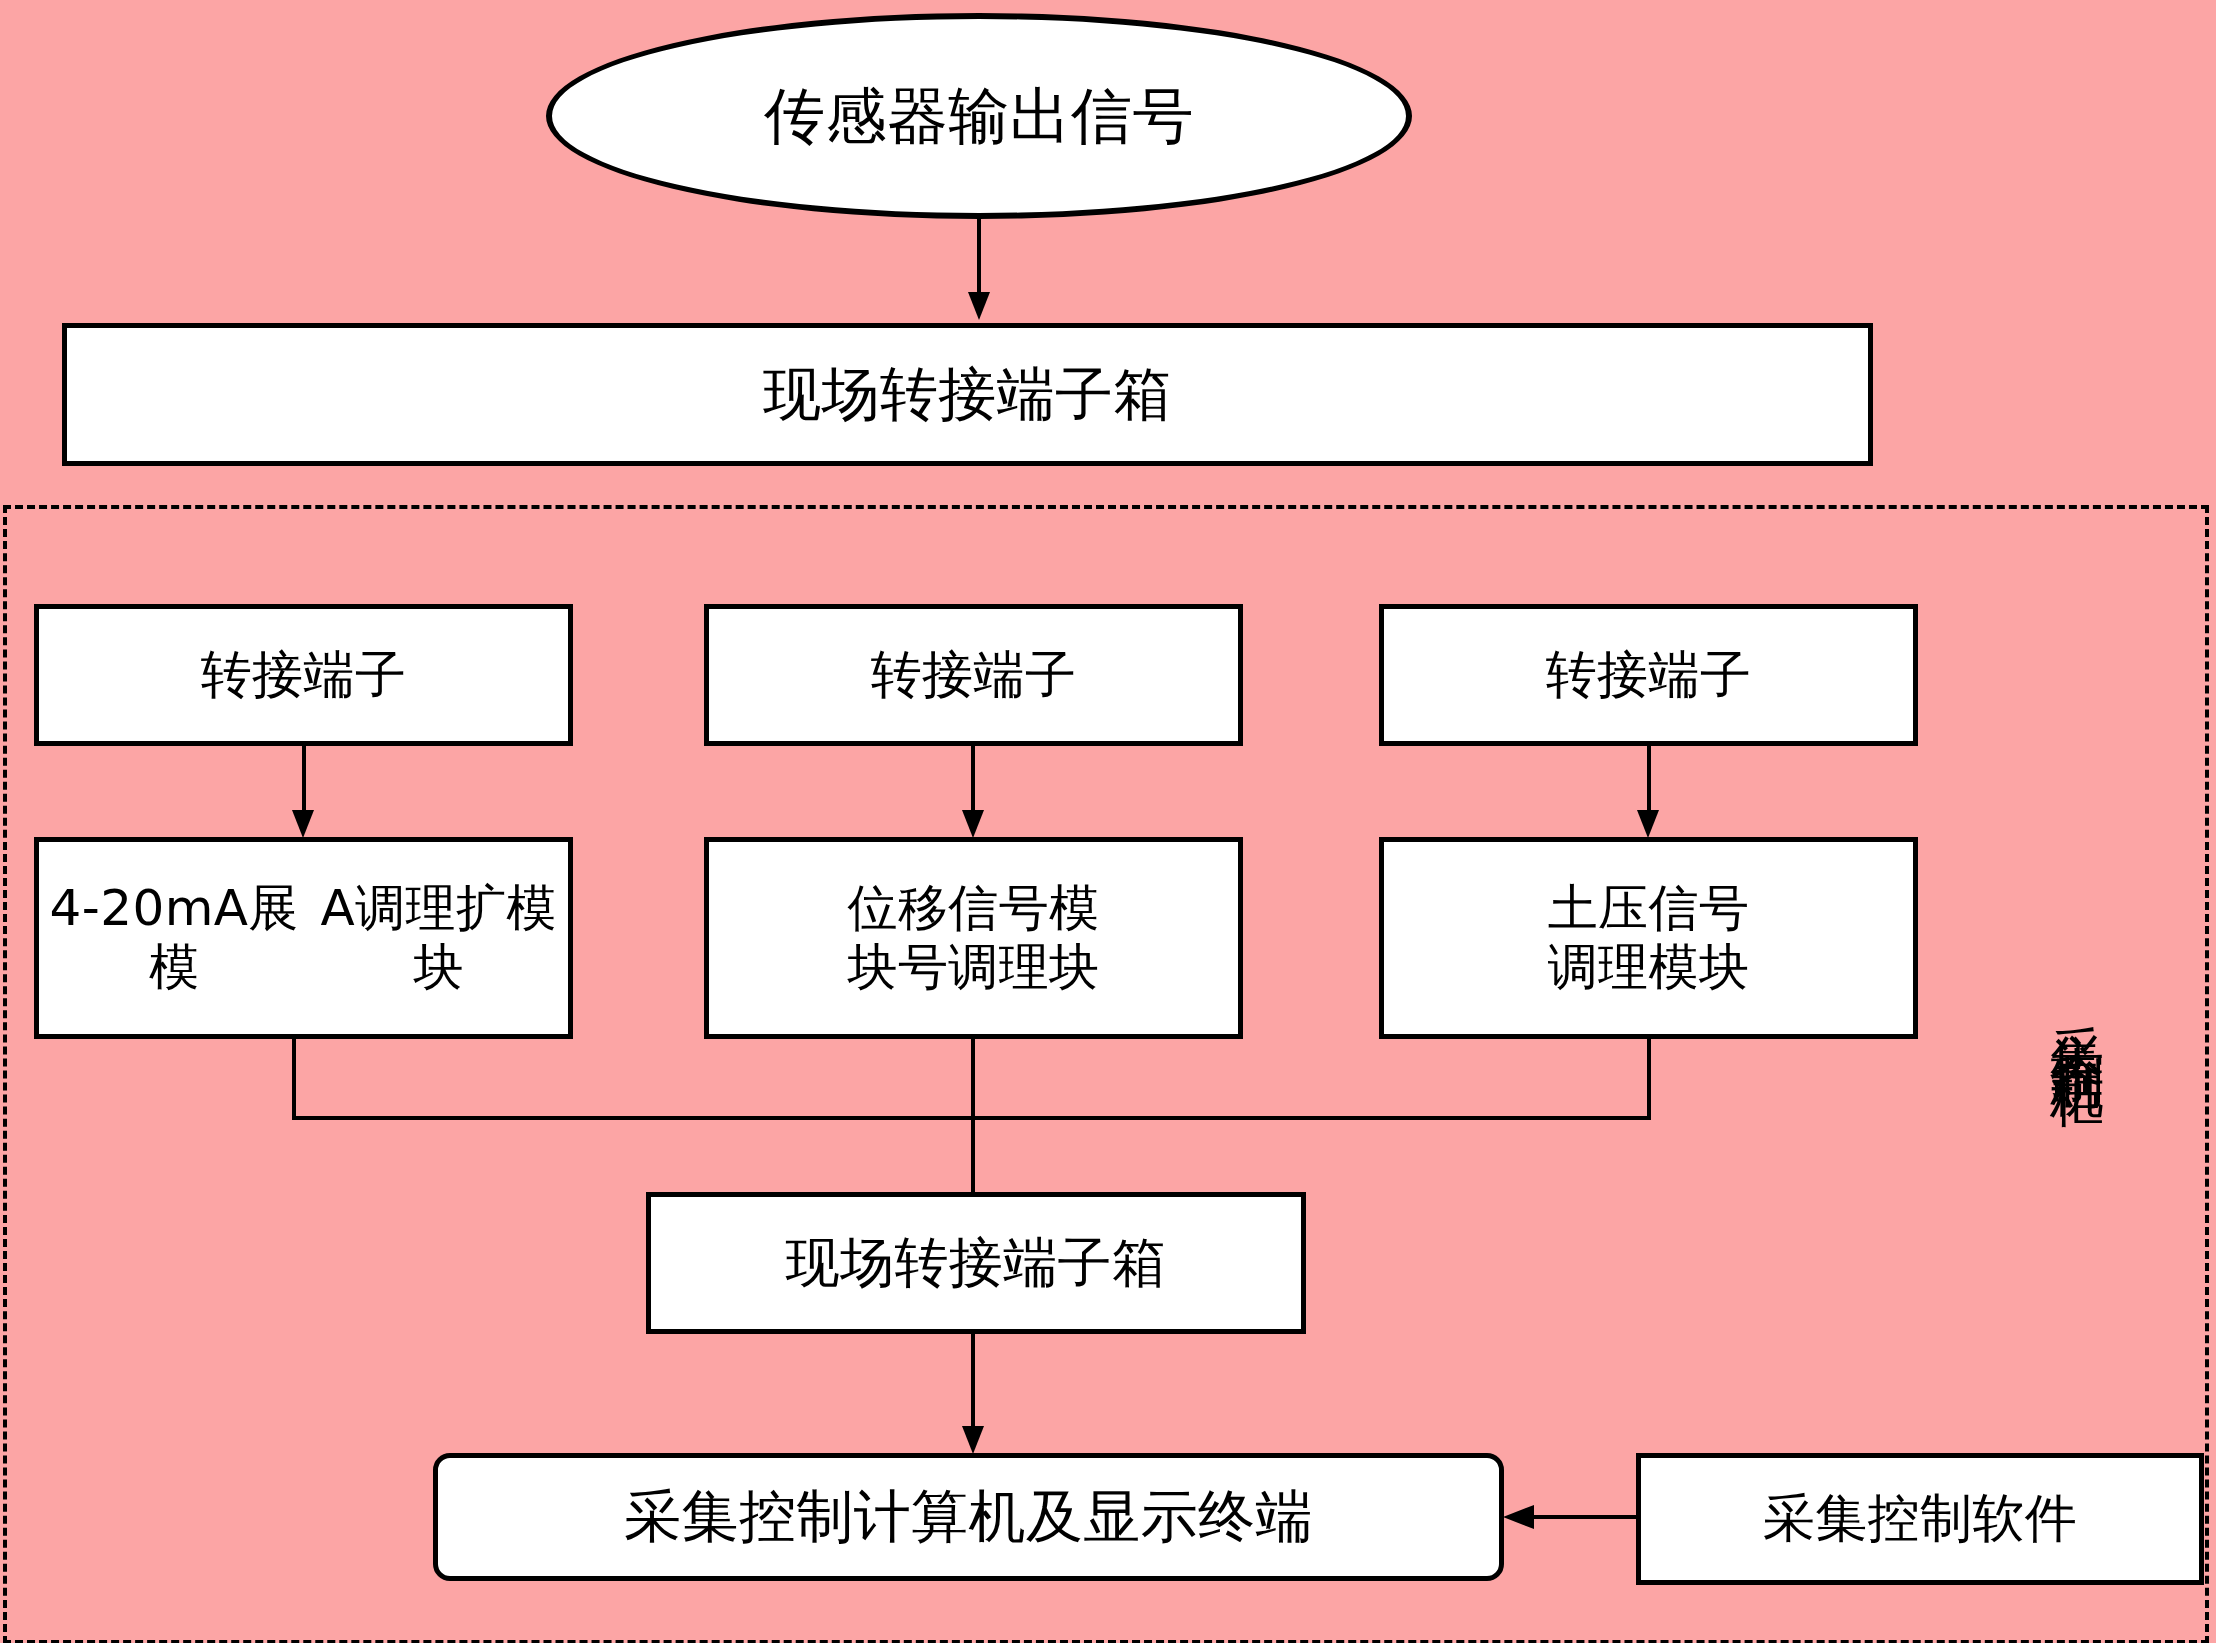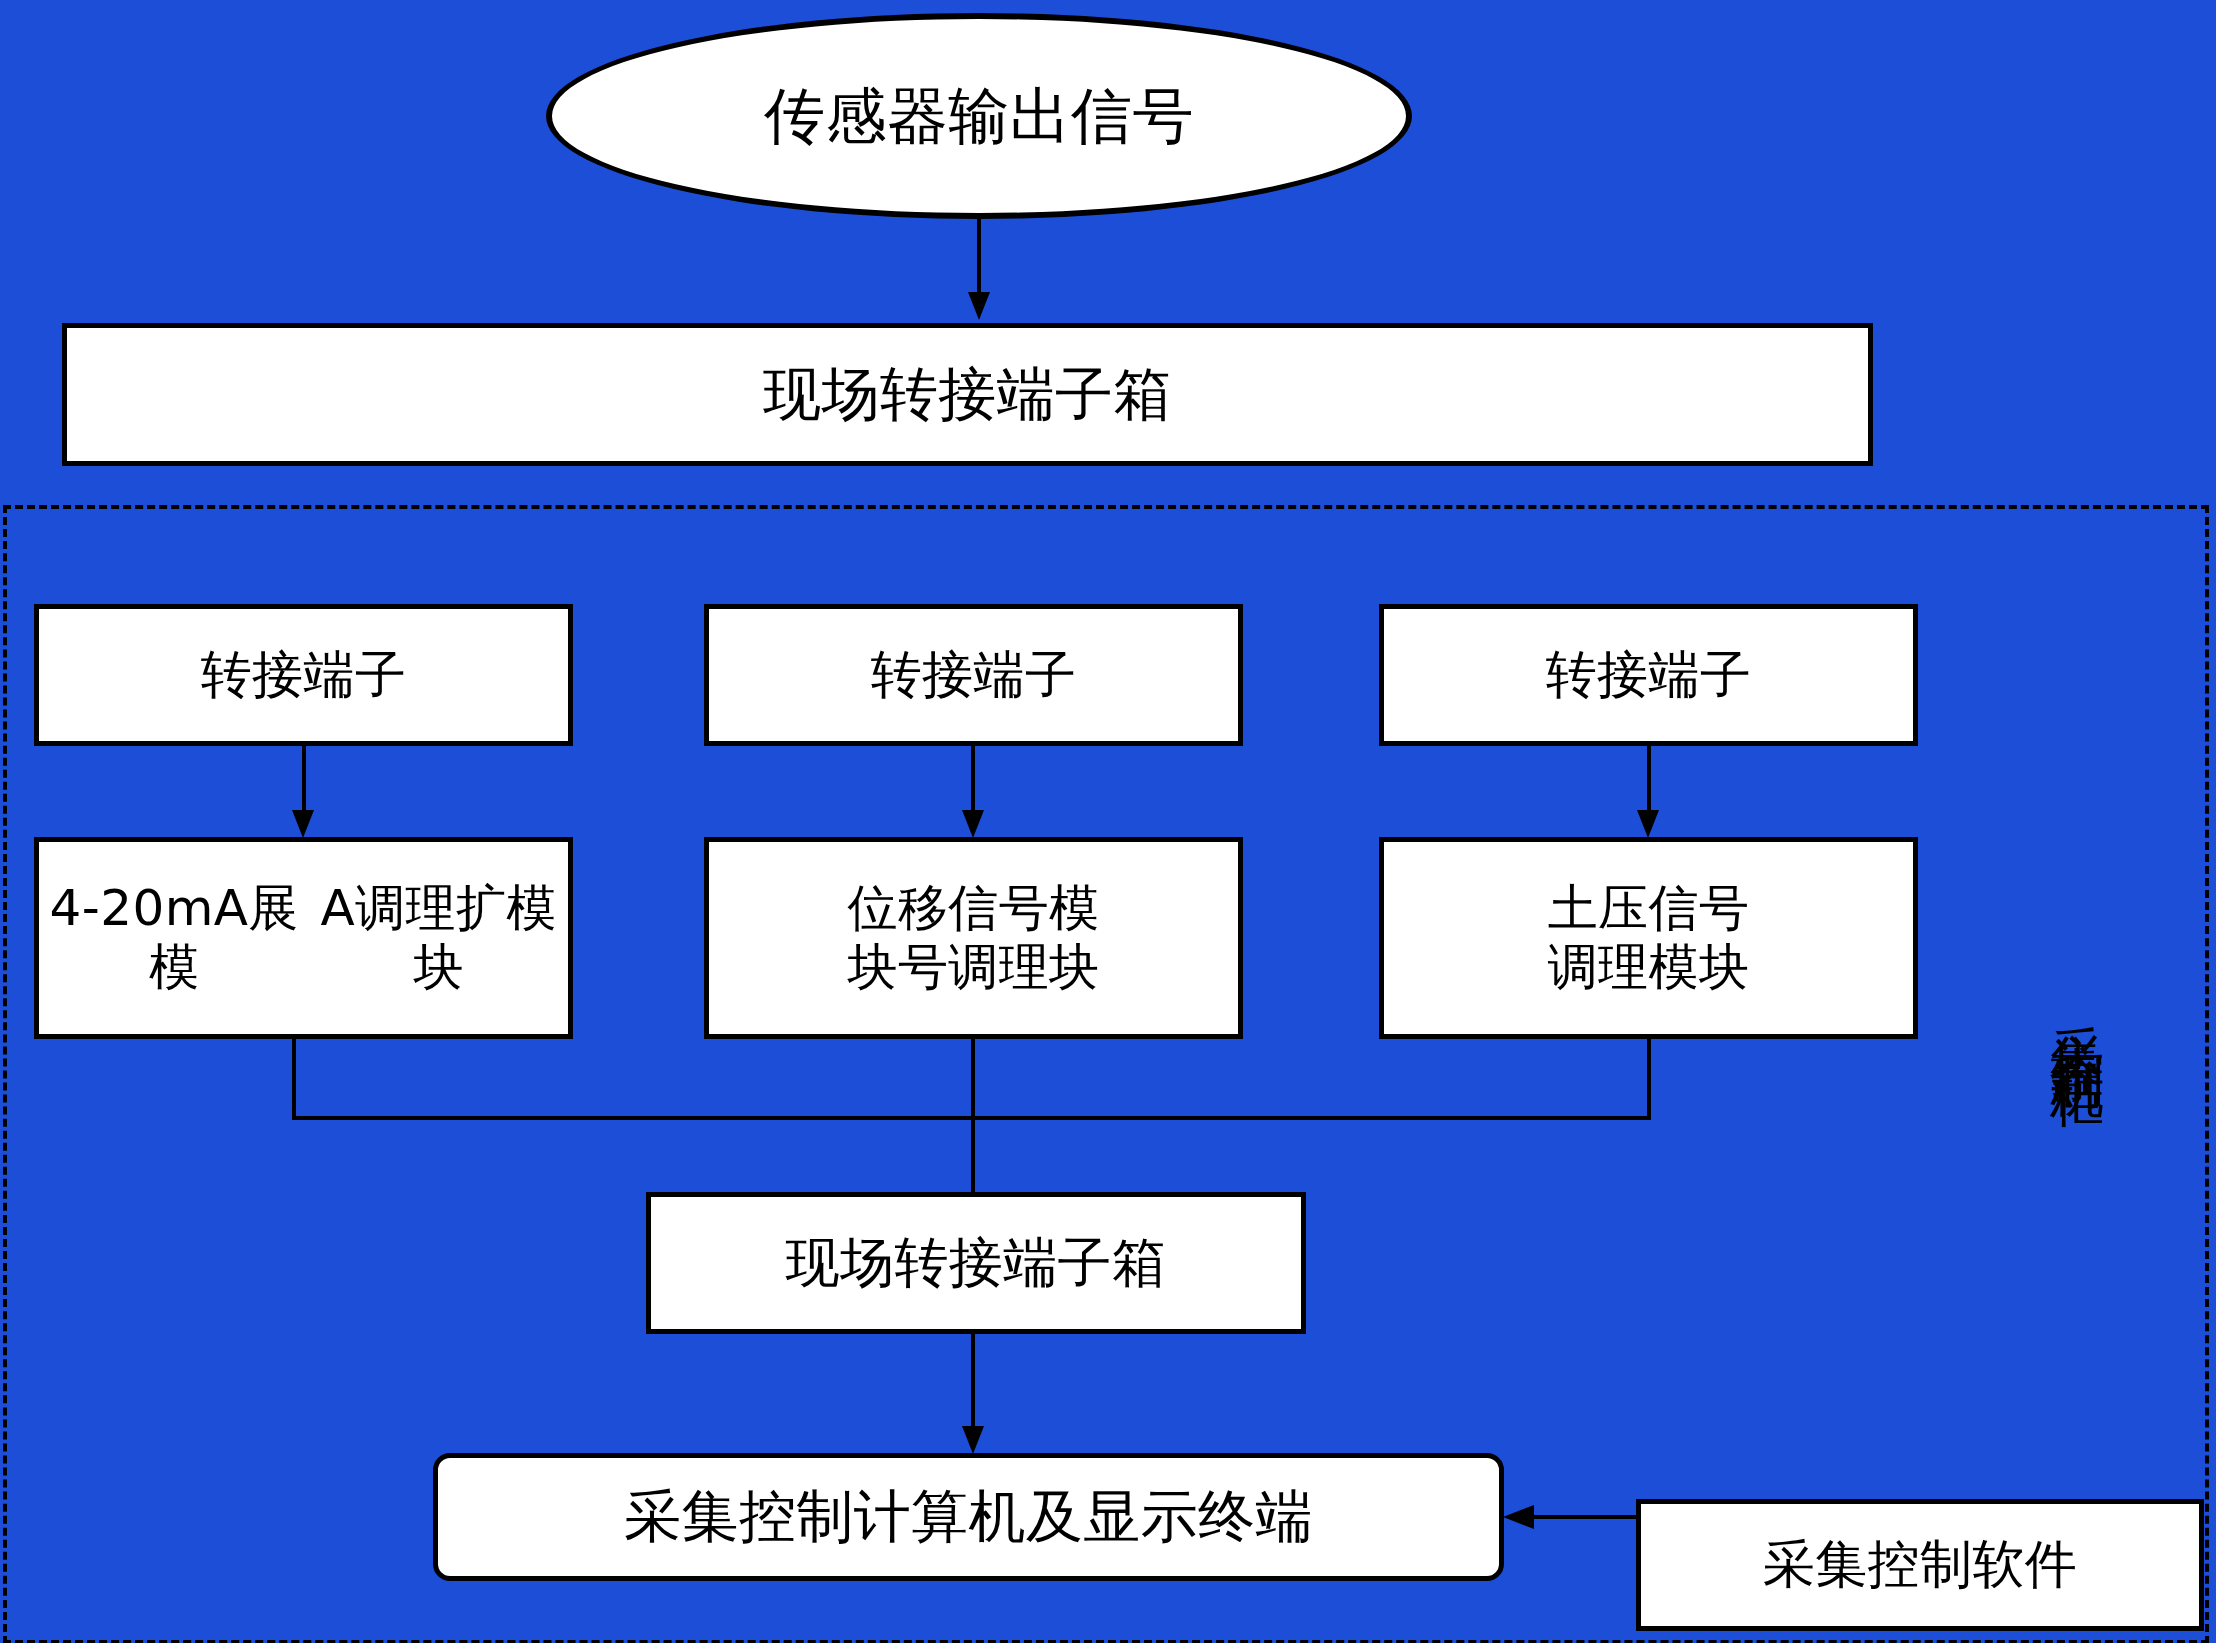"传感器输出信号" #canvas { background: #1d4ed8 -> #fca5a5 }
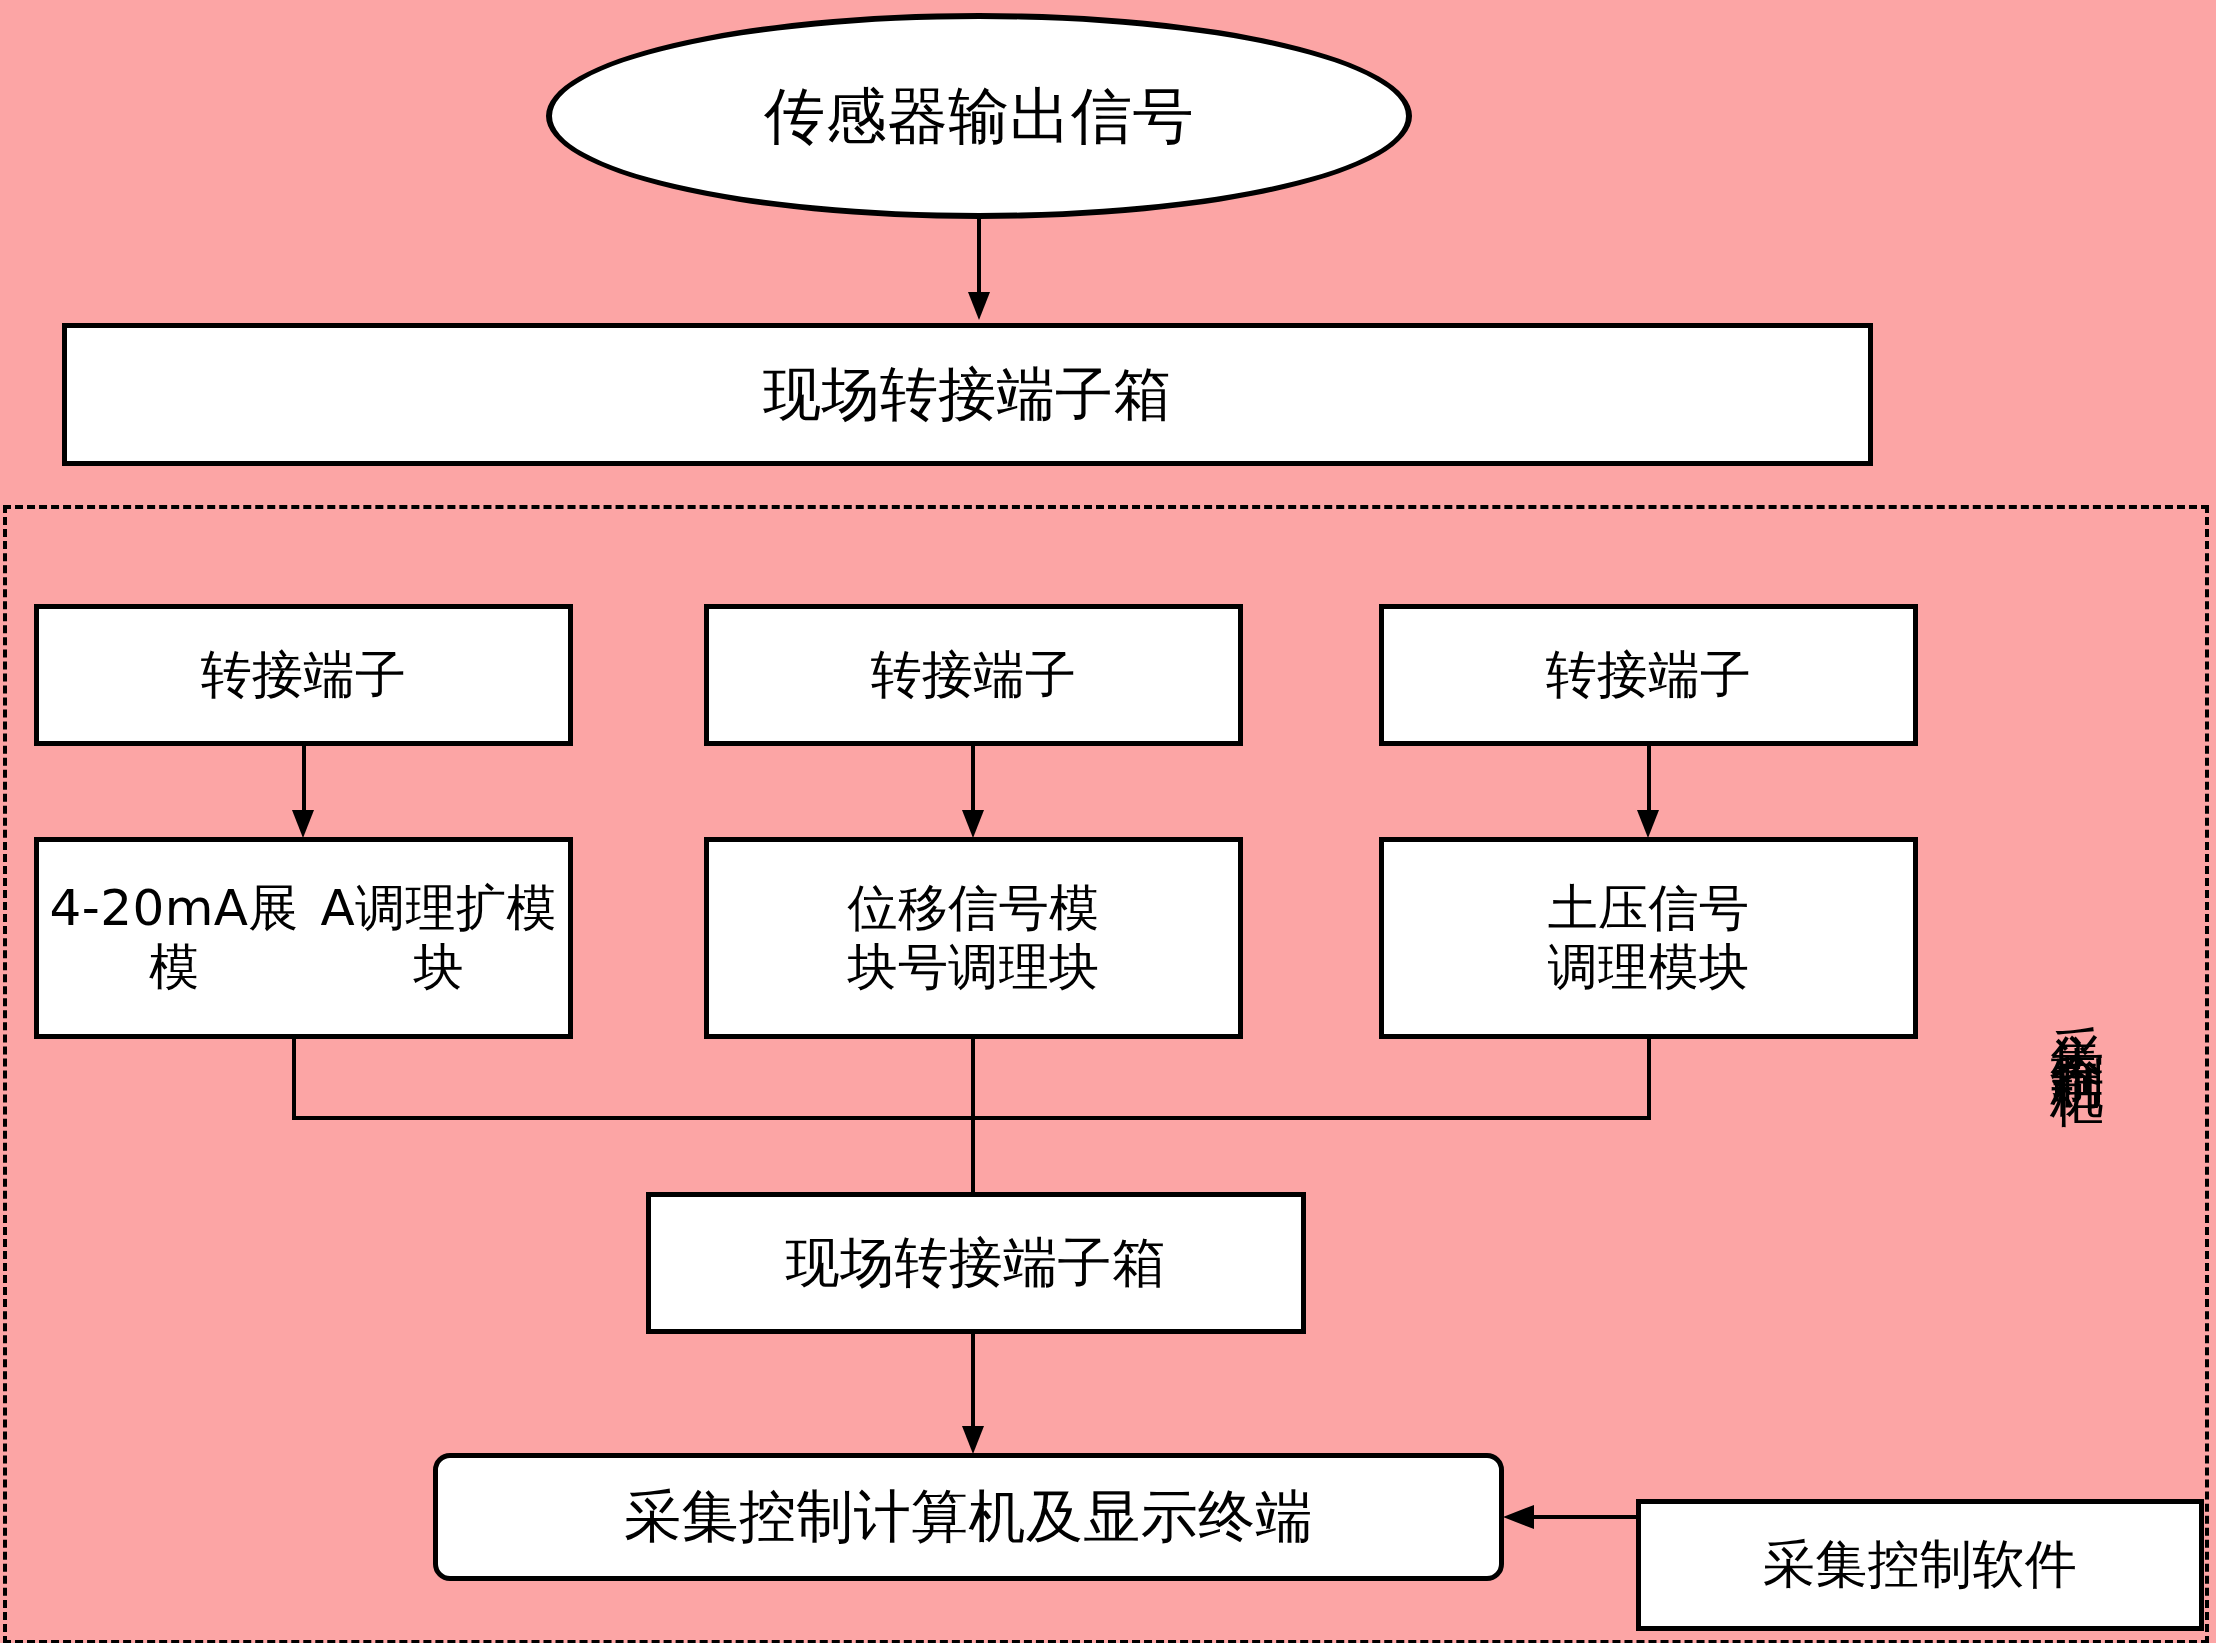"采集控制软件" div.node { margin-top: 46px -> none }
